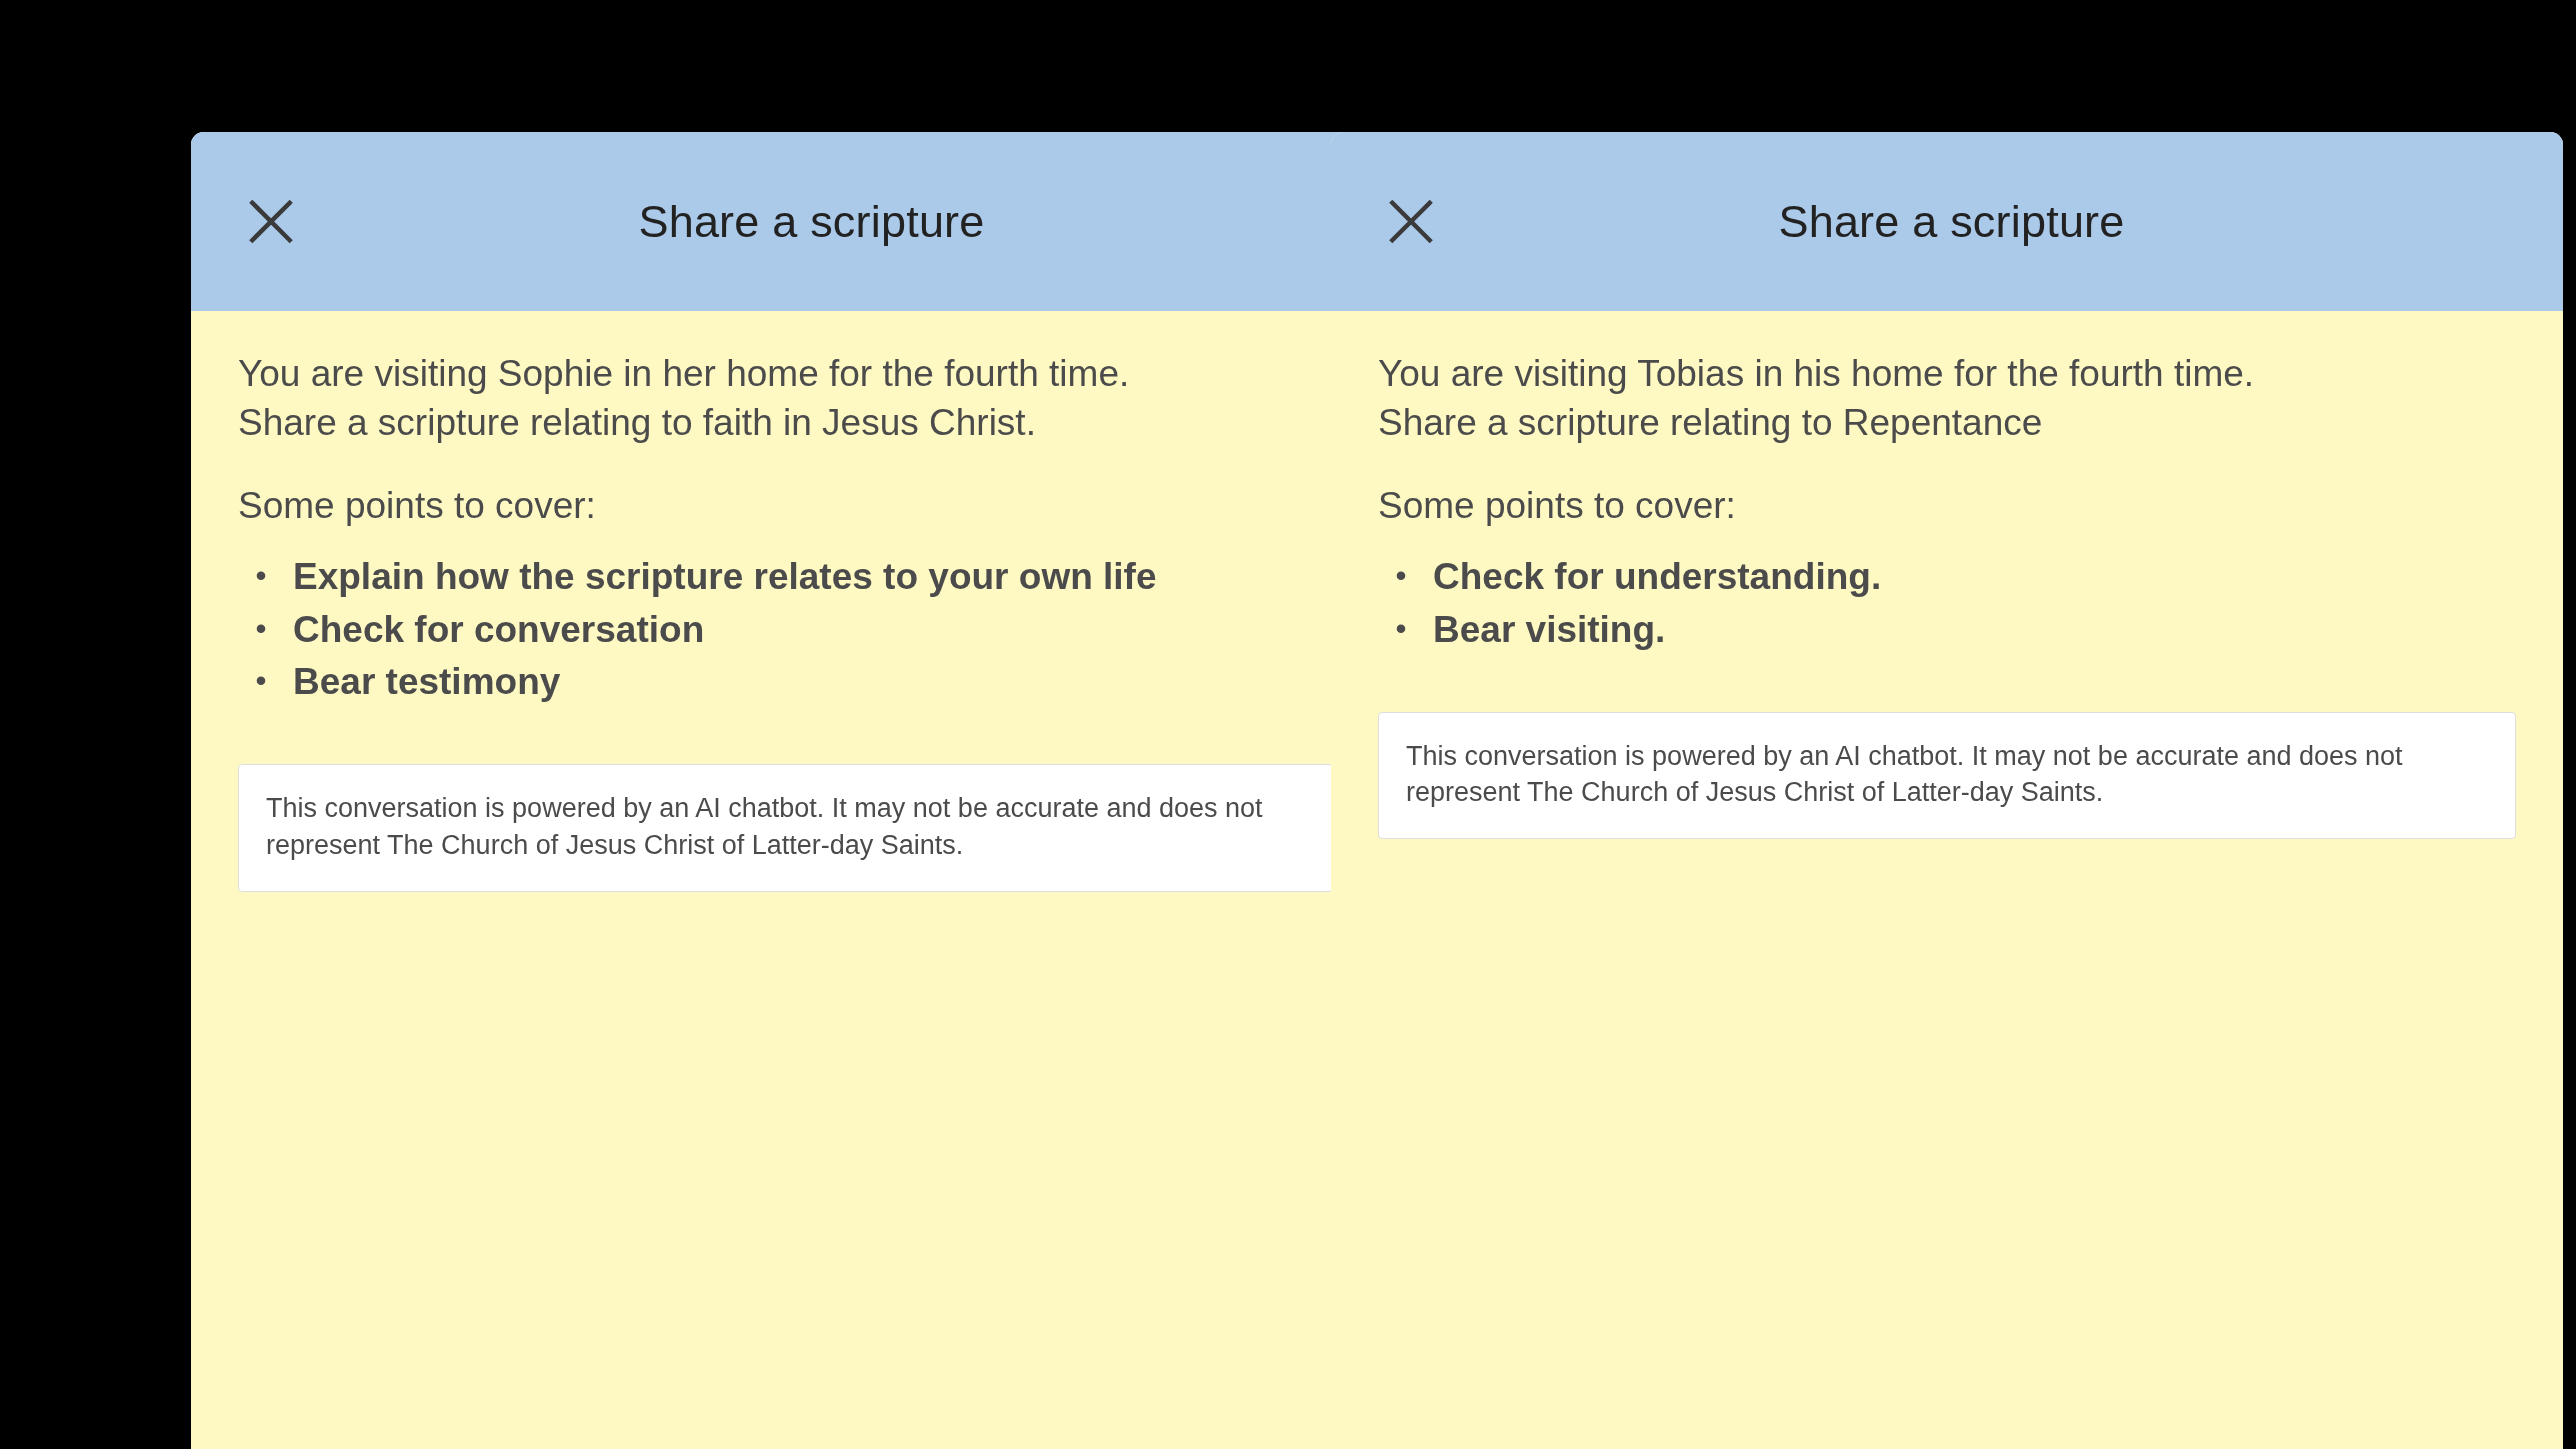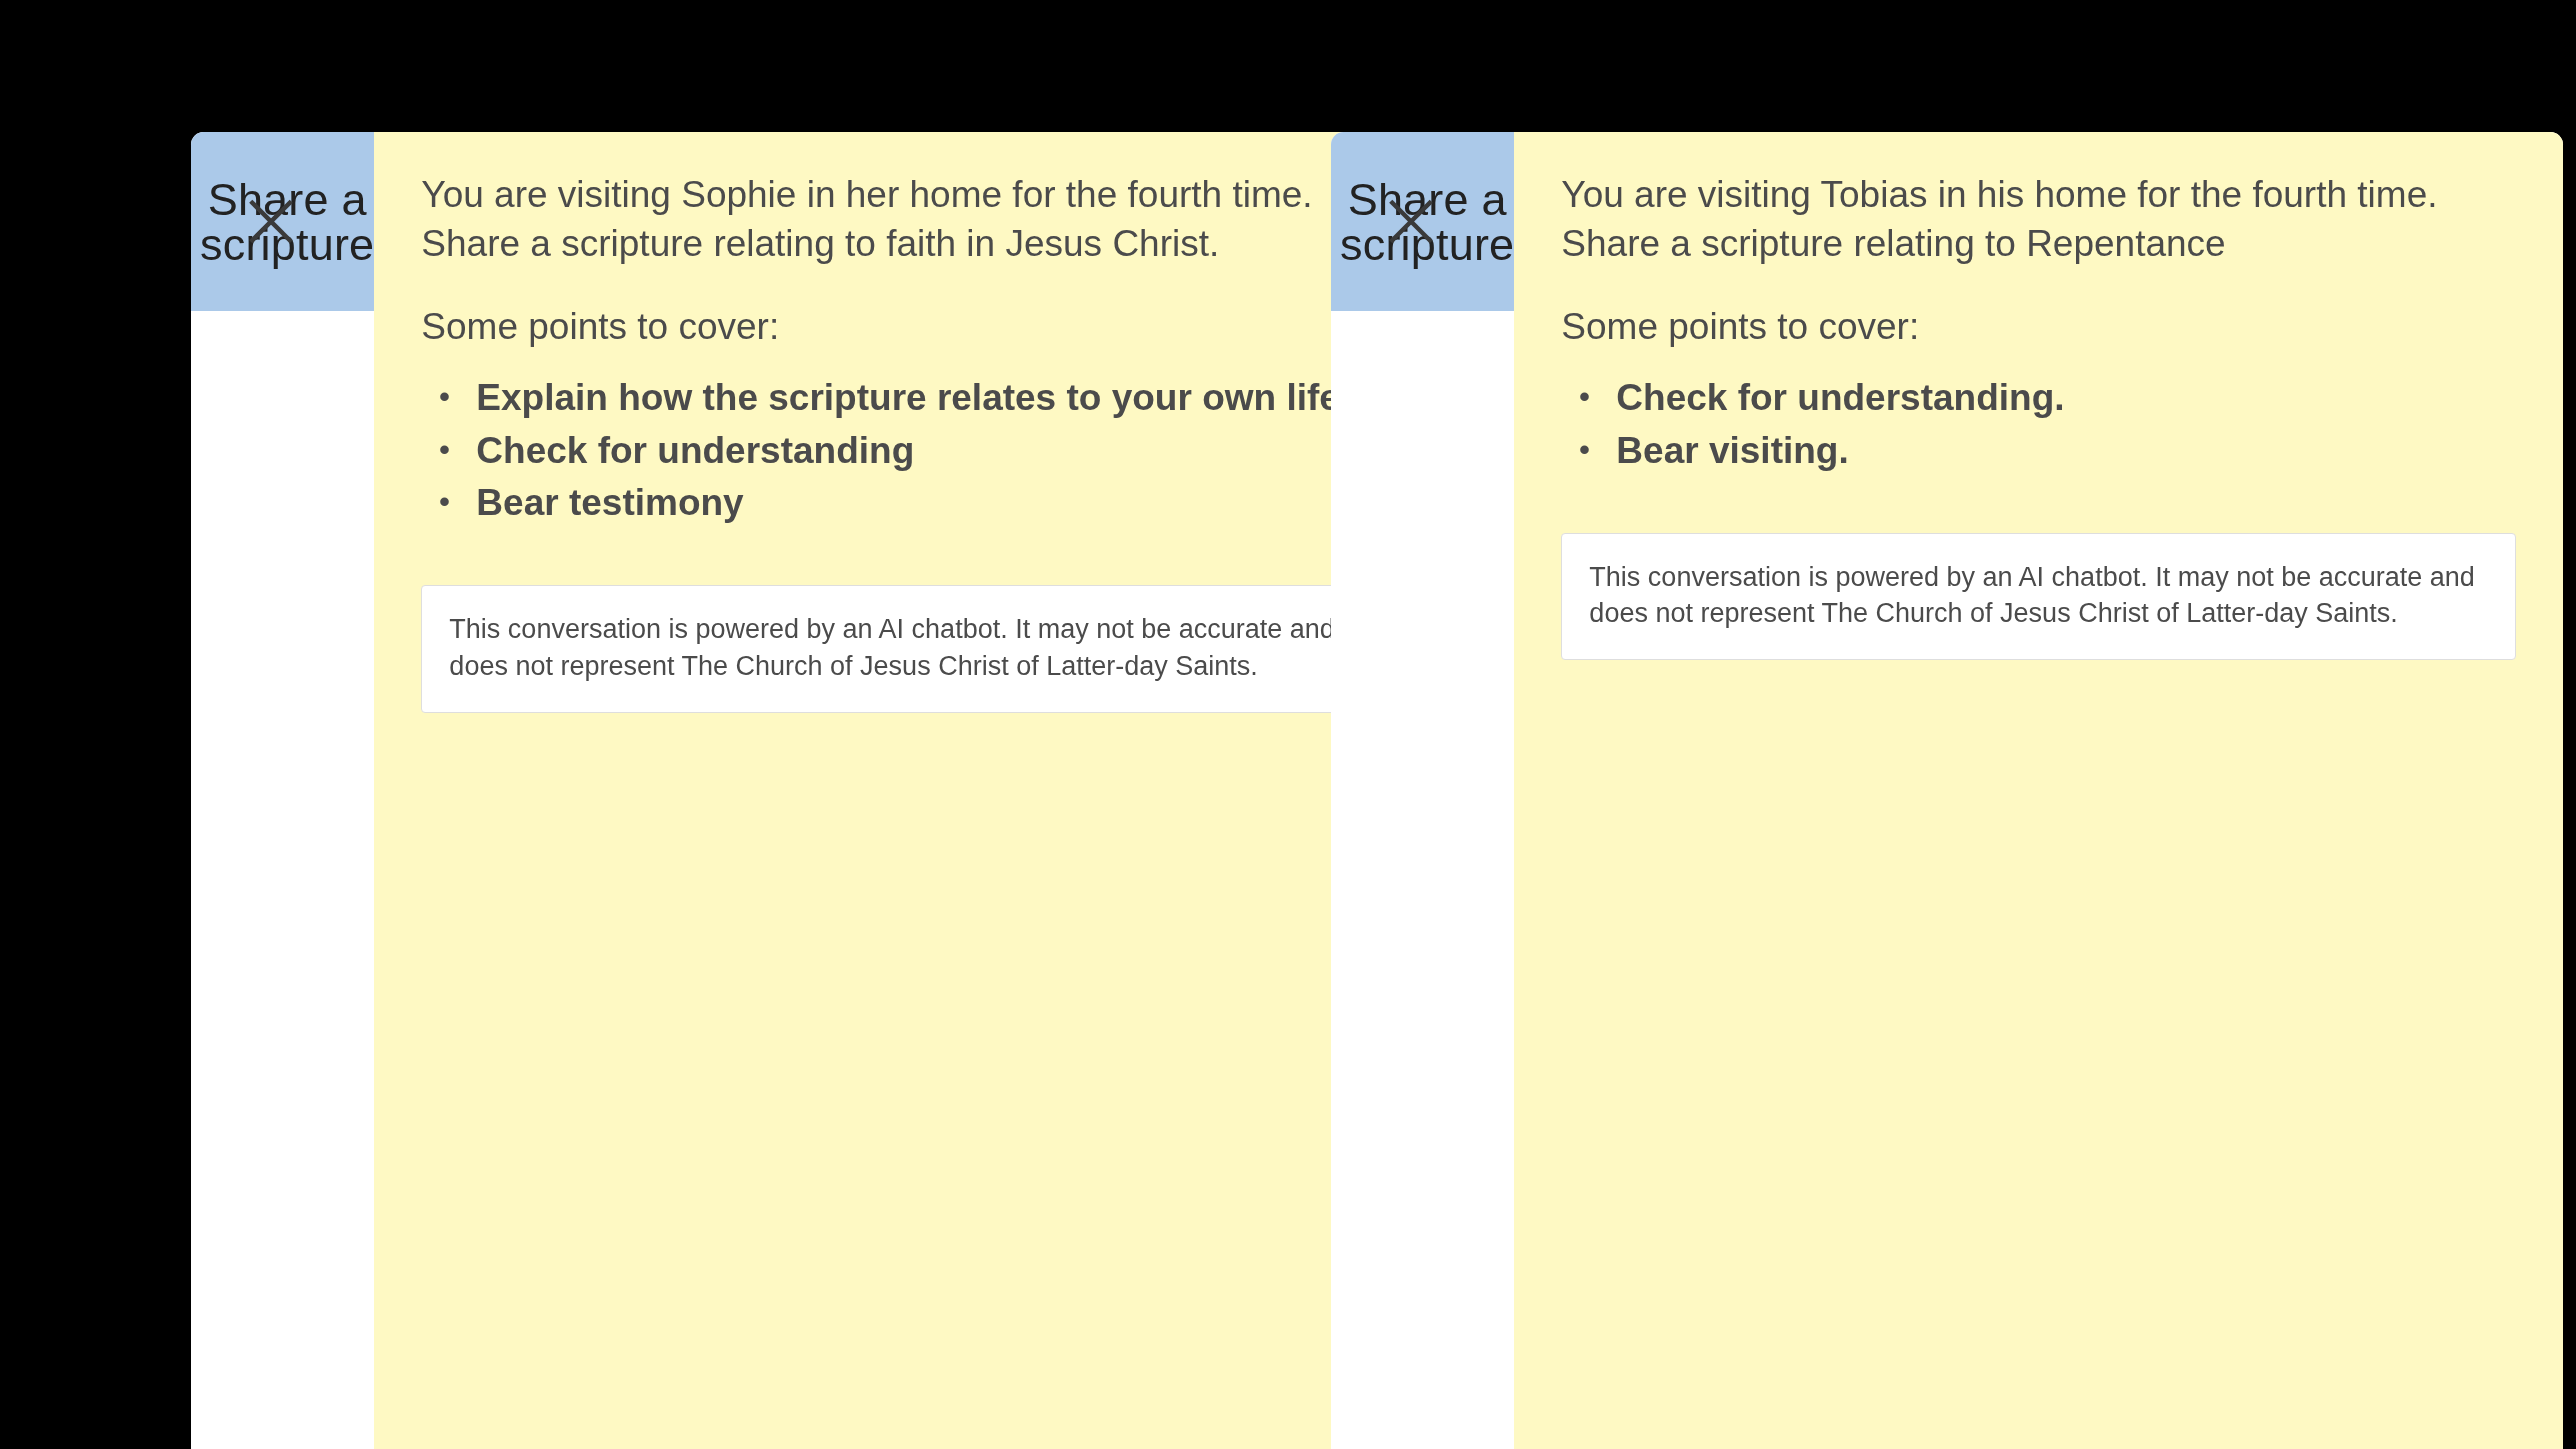"Share a scripture" .panel { flex-direction: row -> column }
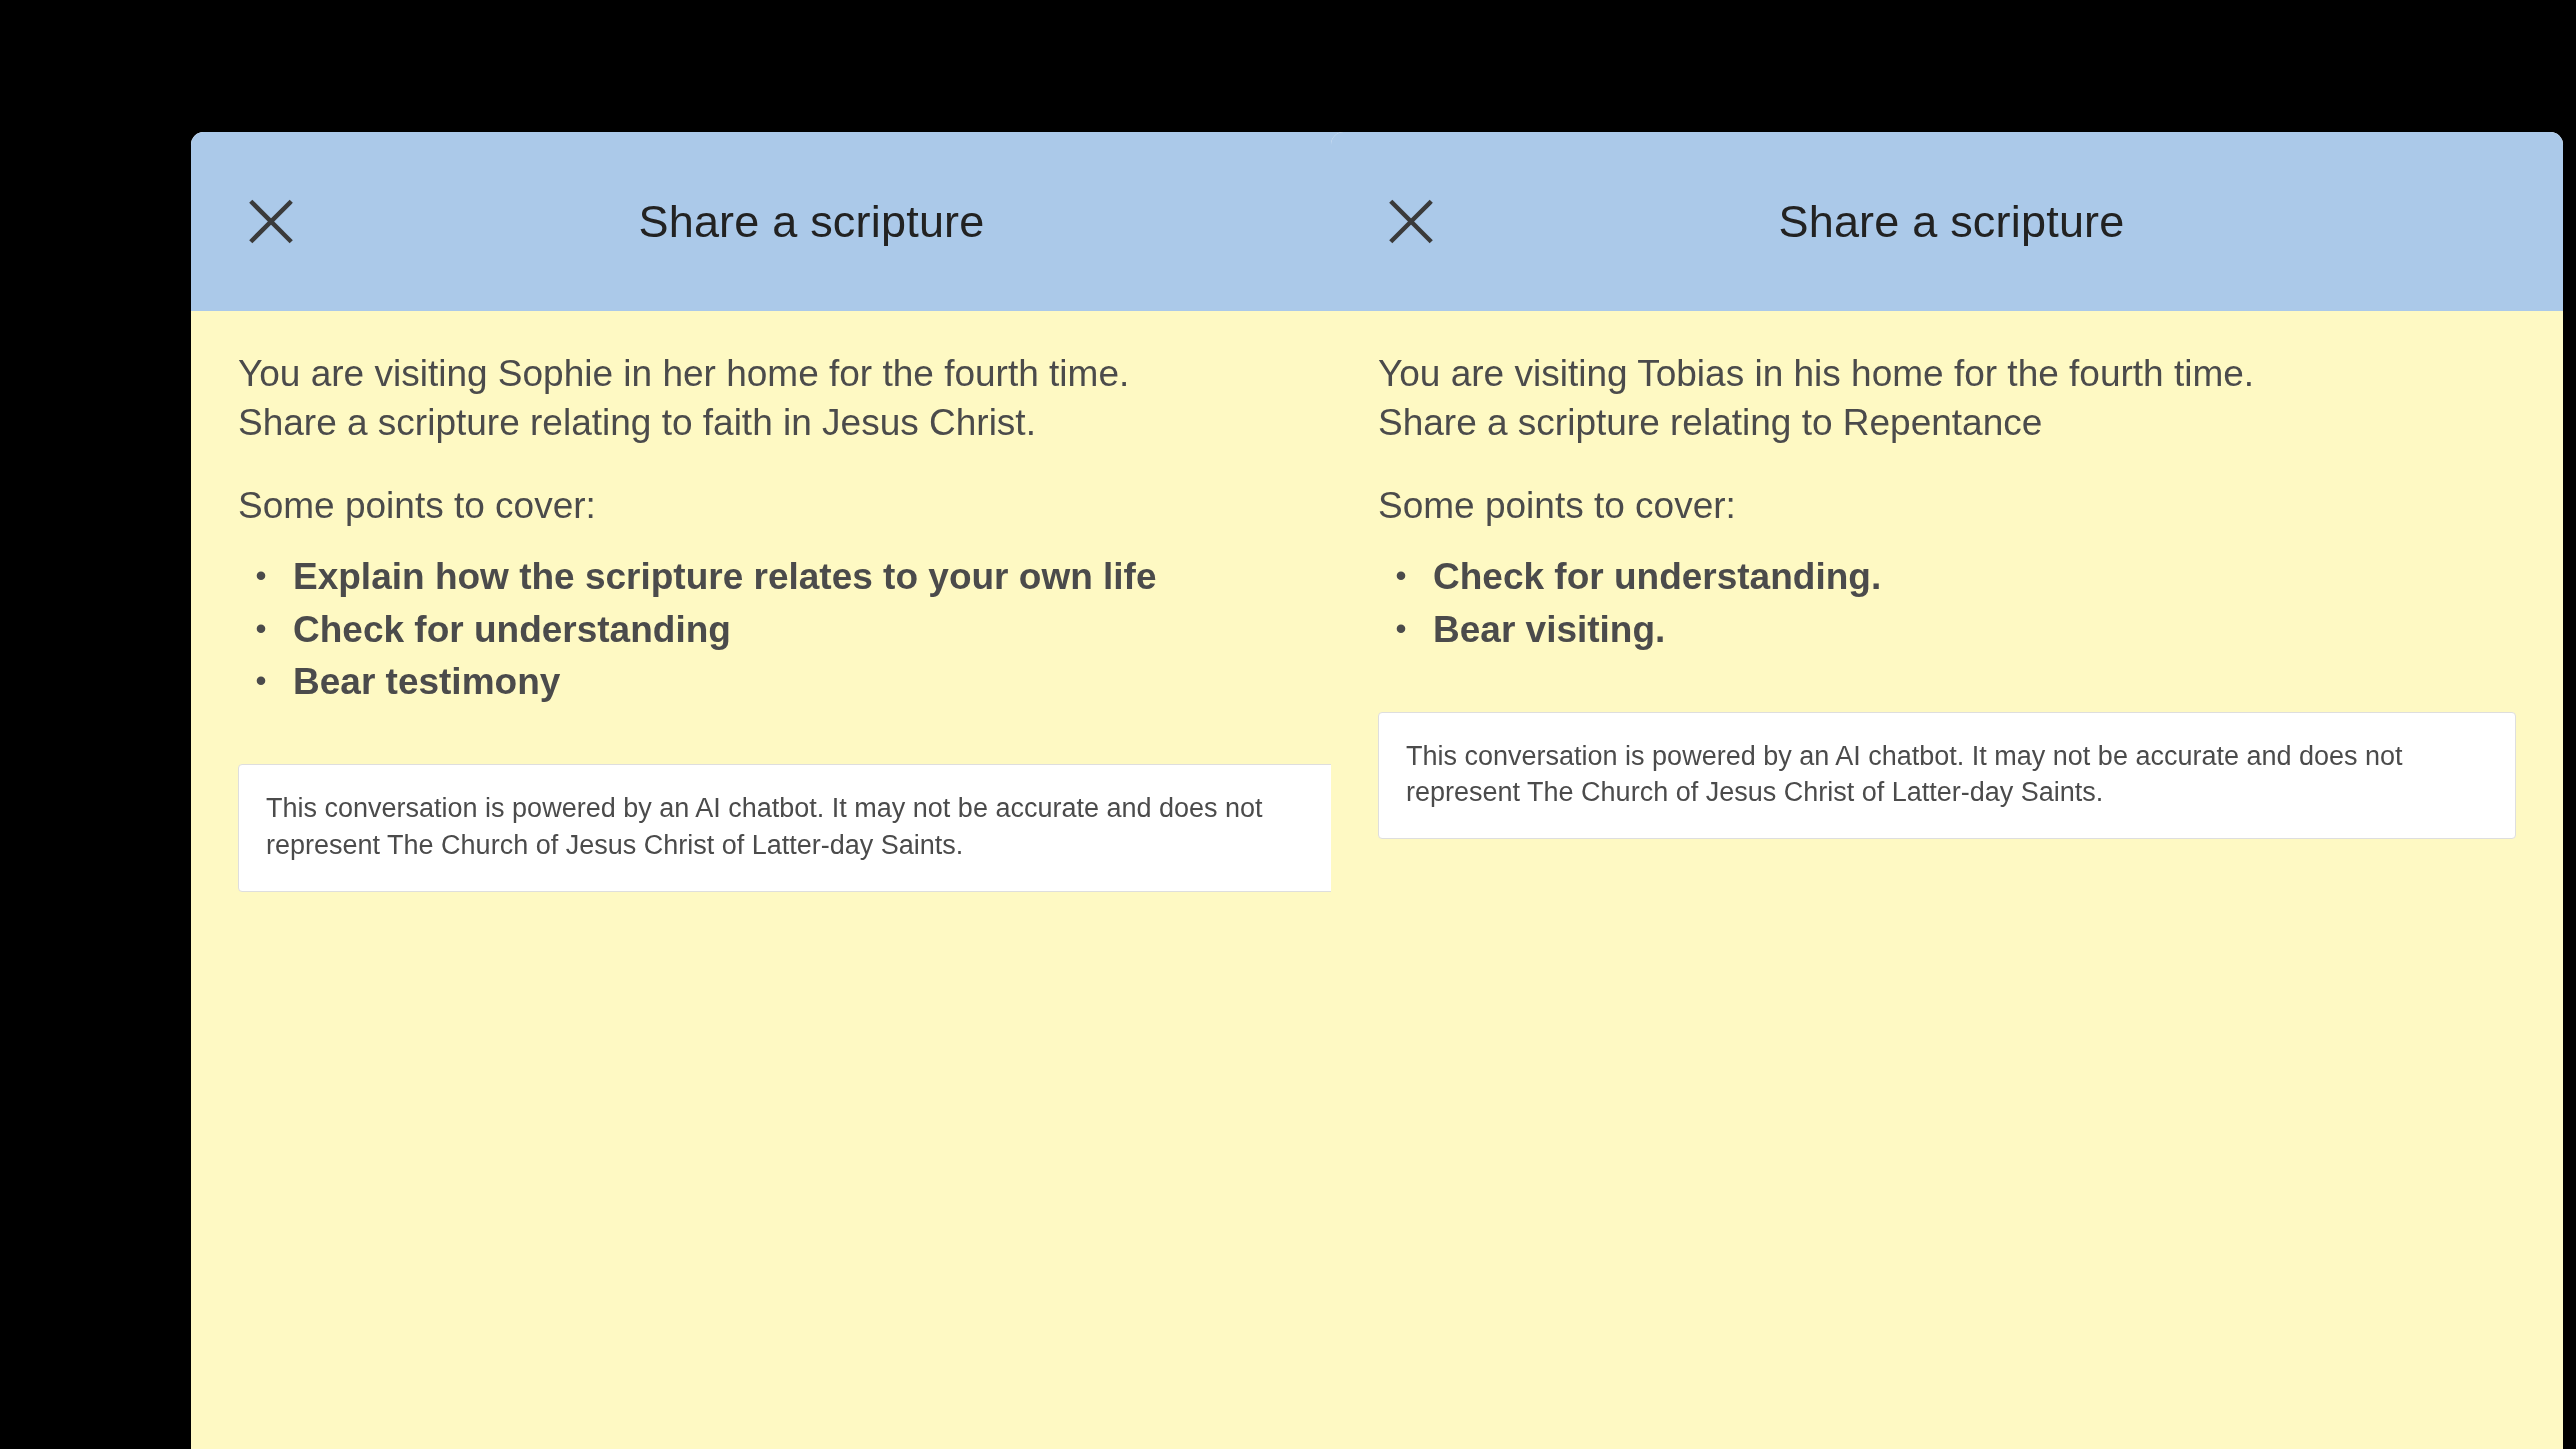"Check for understanding" li { text: understanding -> conversation }
